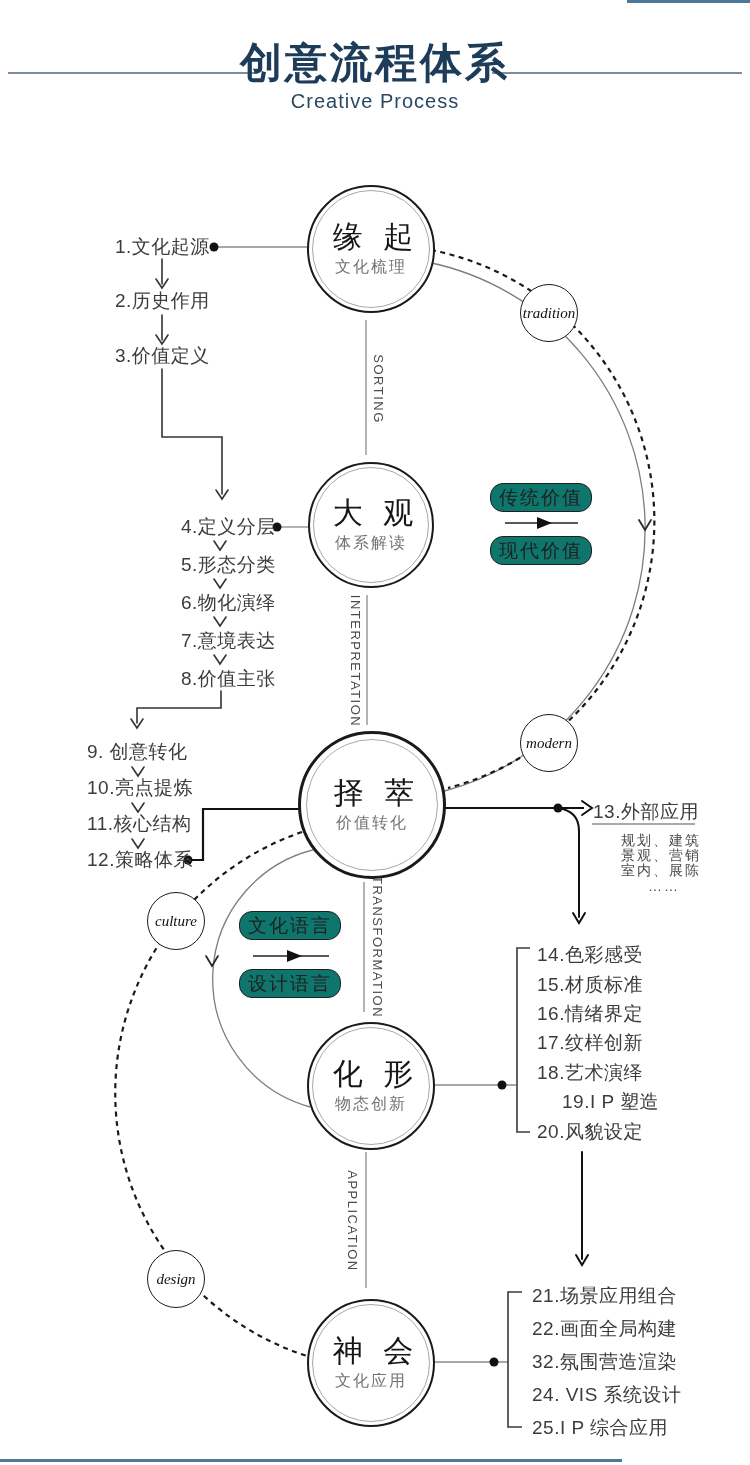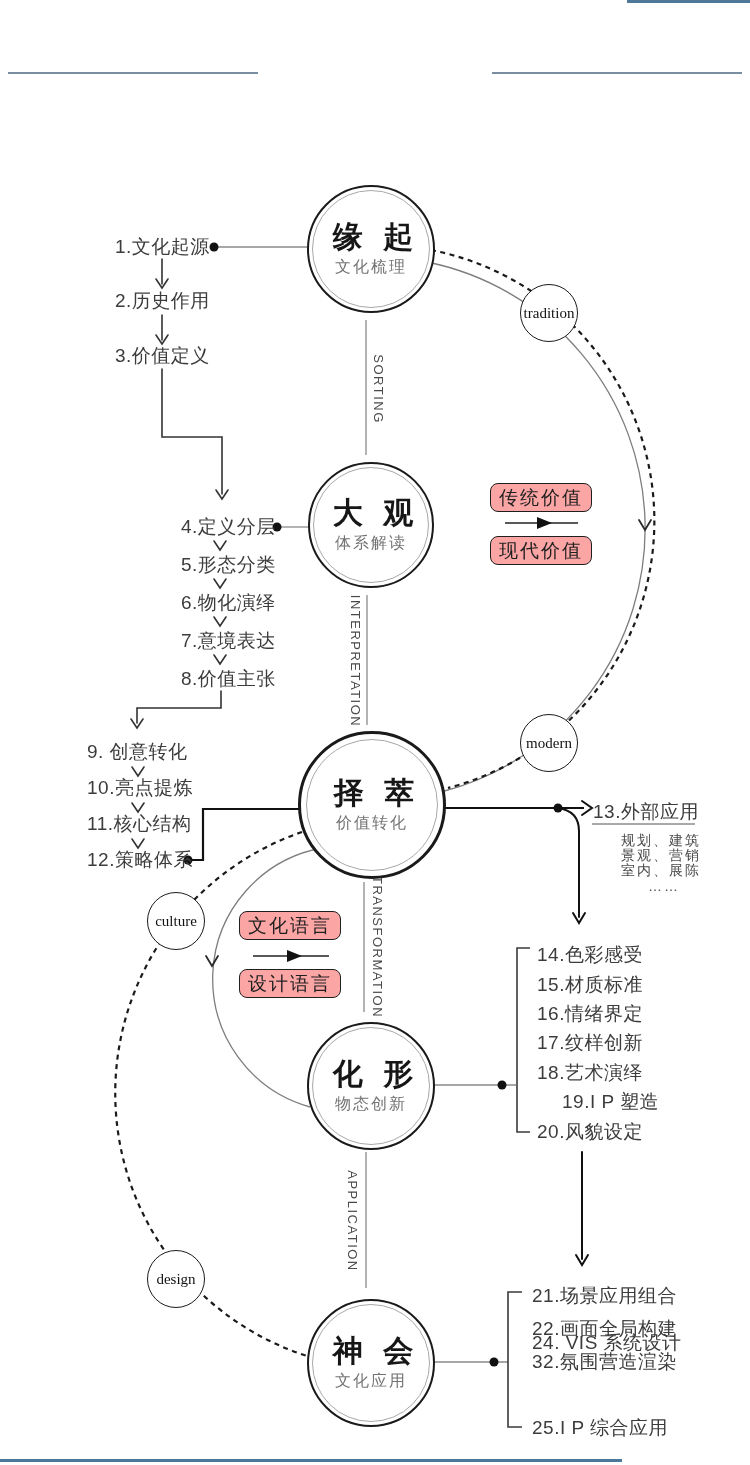"创意流程体系" div.header { html: none -> <div> <div>创意流程体系</div> <div>Creative Process</div> </div> }
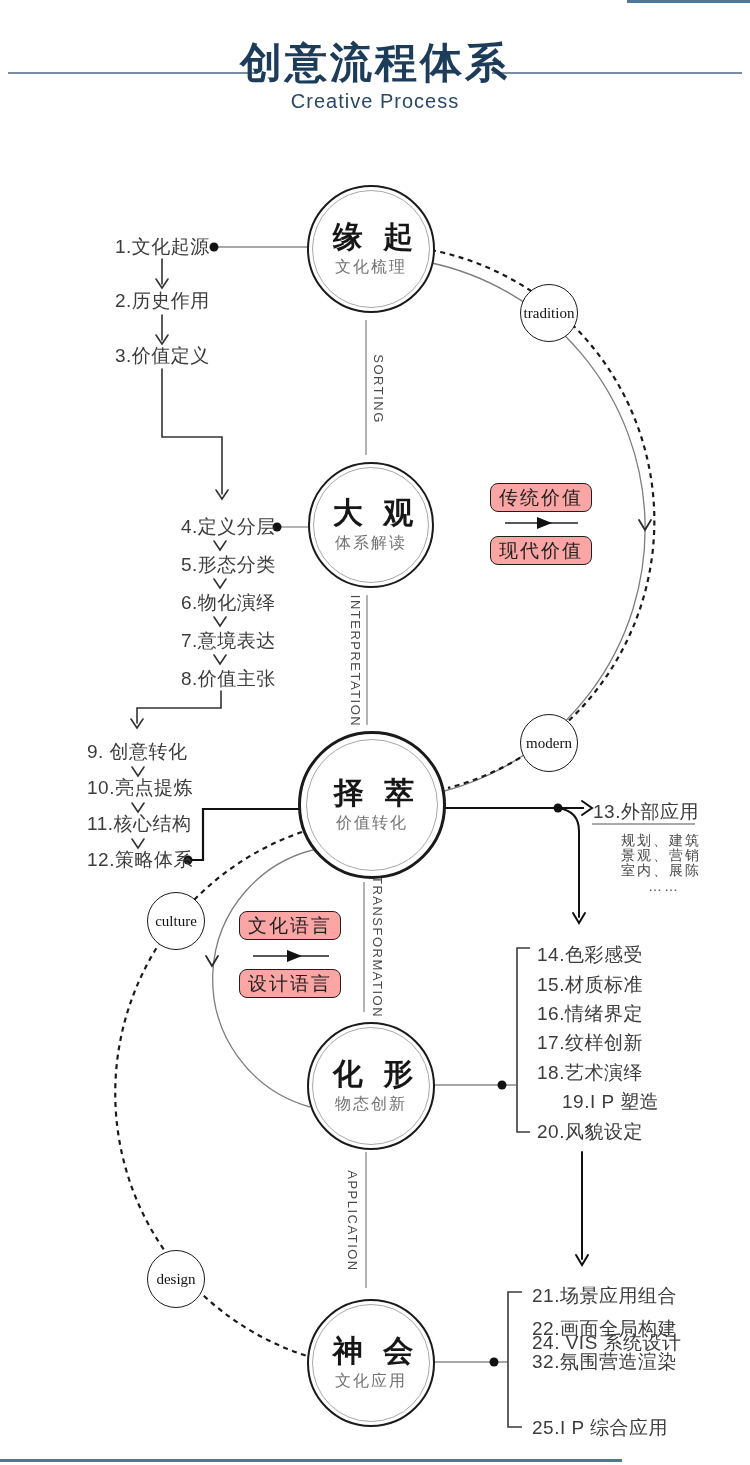"缘 起" .phase .pt { font-weight: 700 -> 400 }
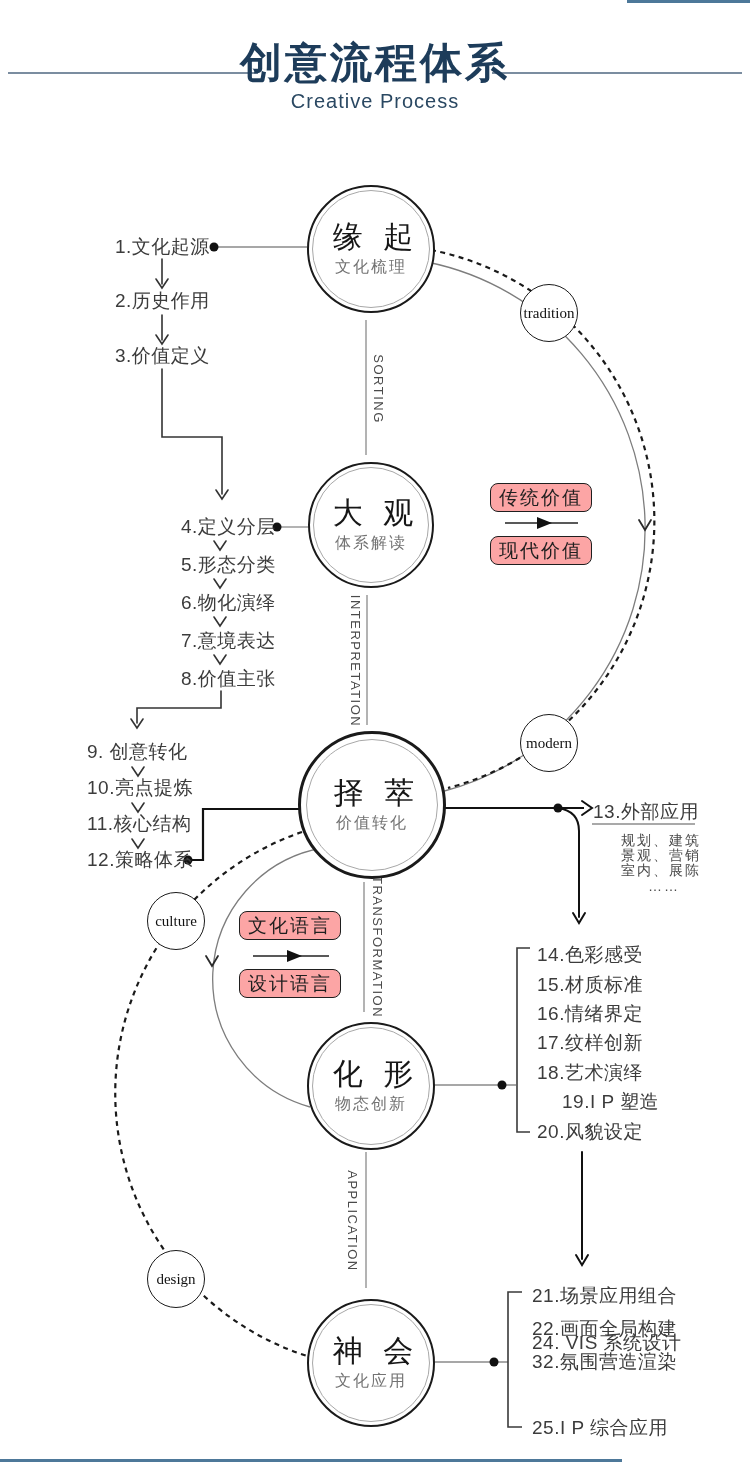"tradition" .nodec { font-style: none -> italic }
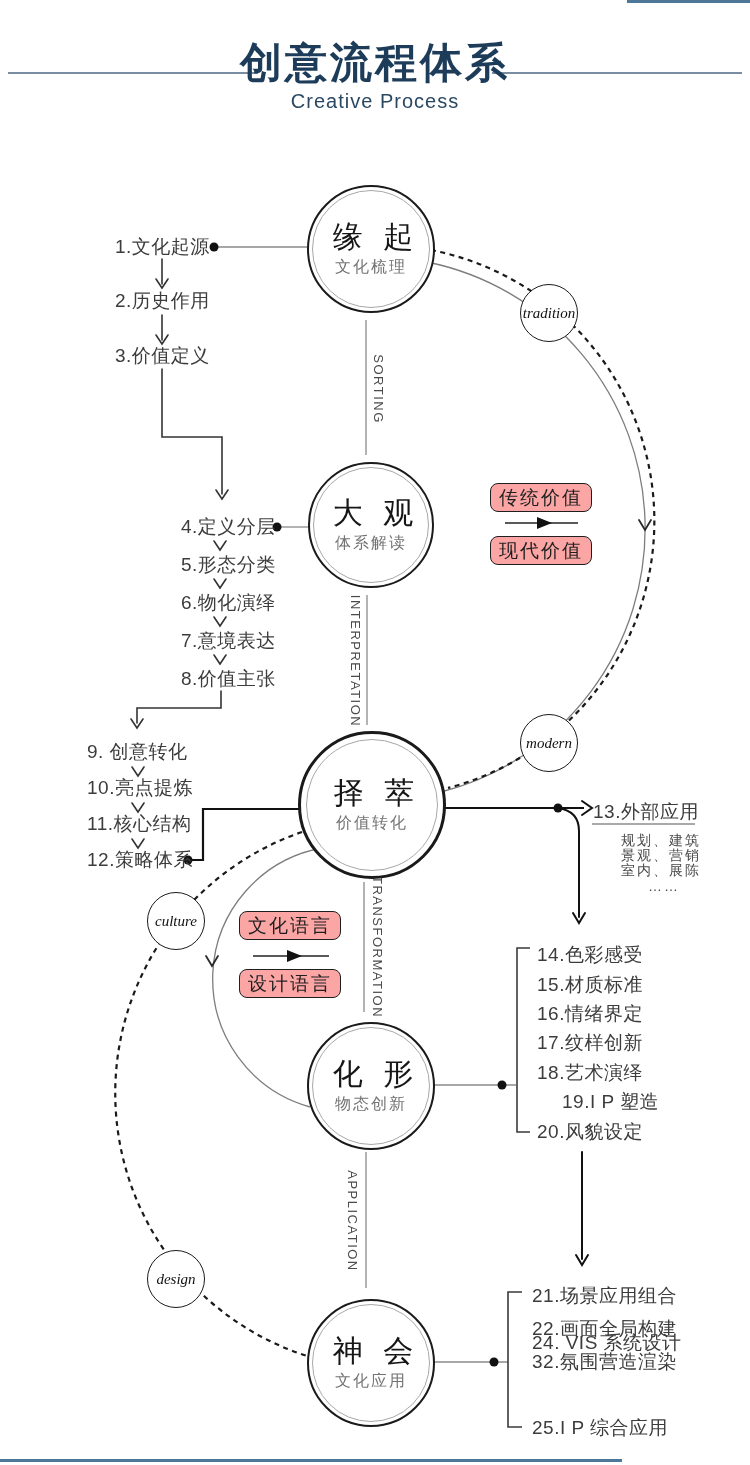"传统价值" .tagbox { background: #fca5a5 -> #0f766e; border-radius: 8px -> 13px }
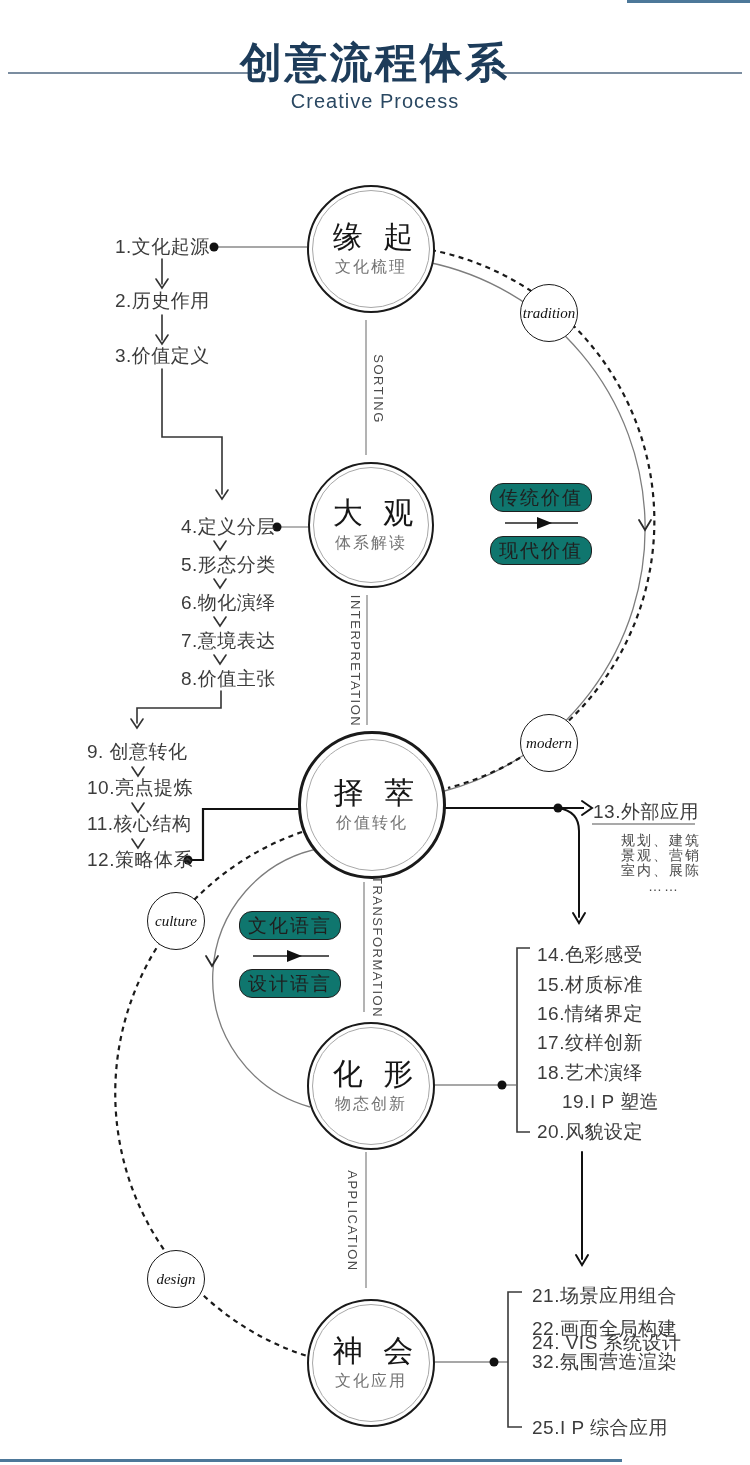"24. VIS 系统设计" span.step { top: 1331px -> 1383px }
